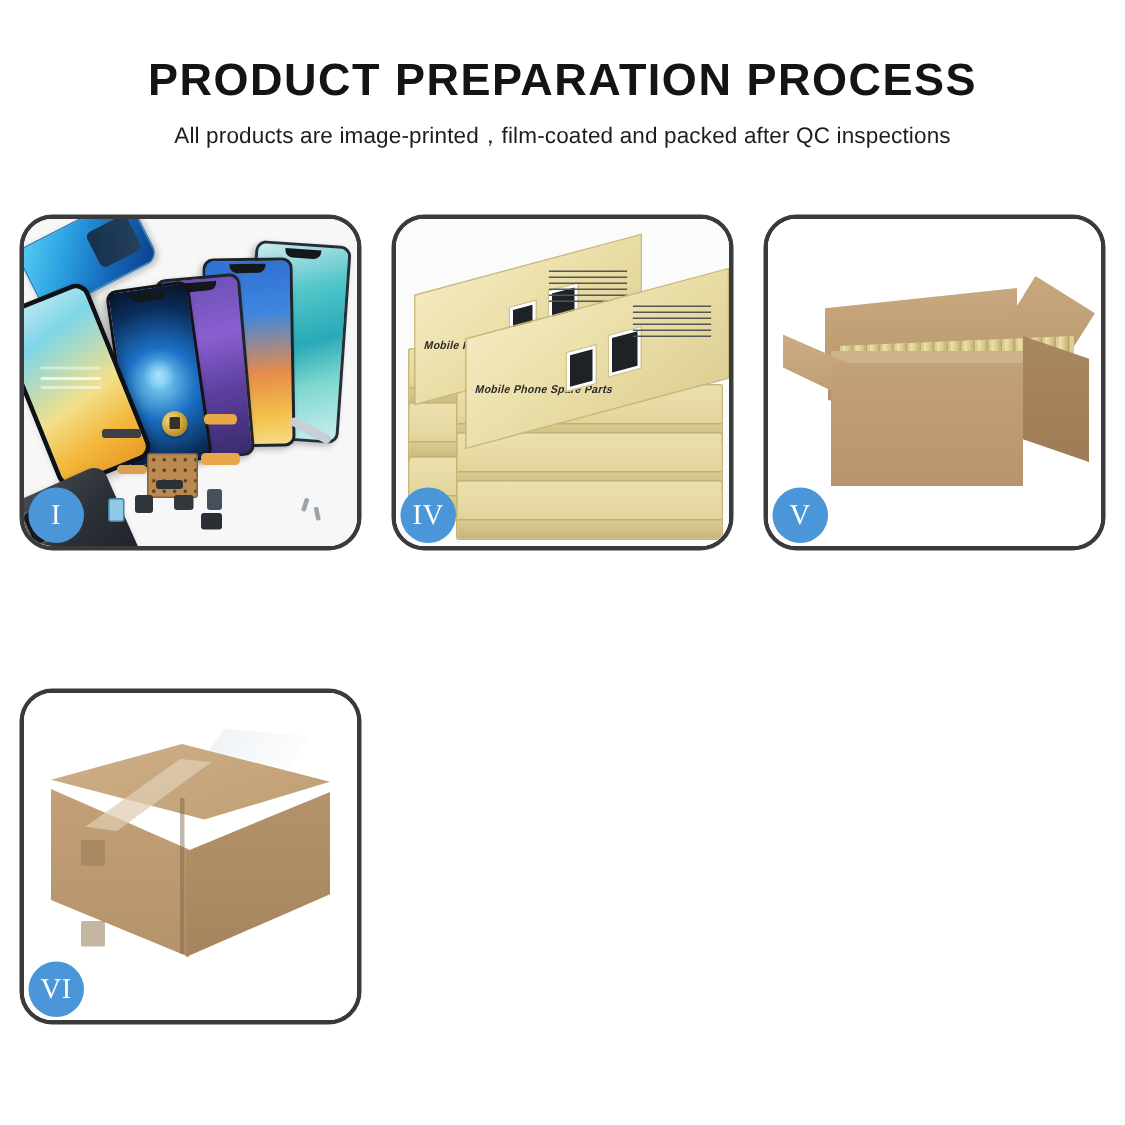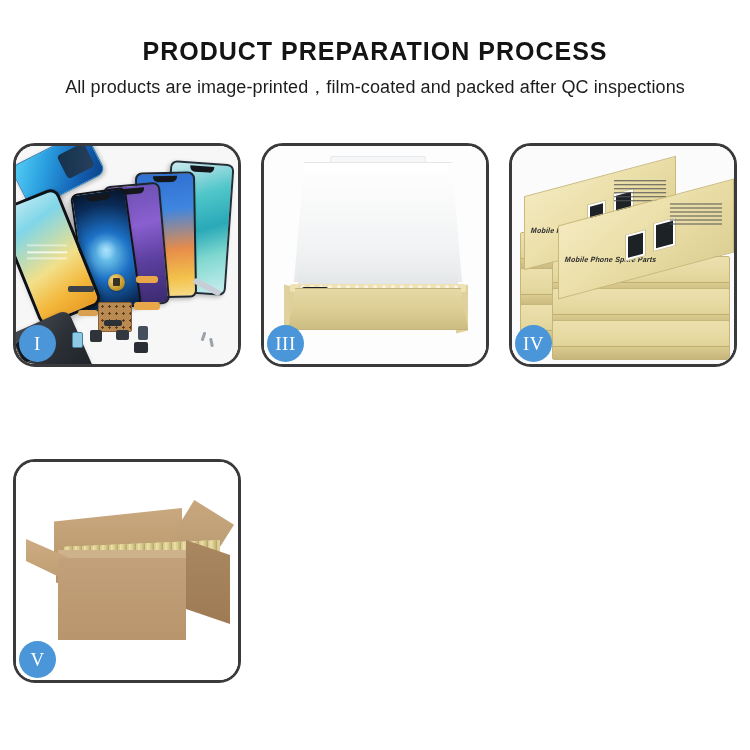"PRODUCT PREPARATION PROCESS" #title { font-size: 25px -> 30px }
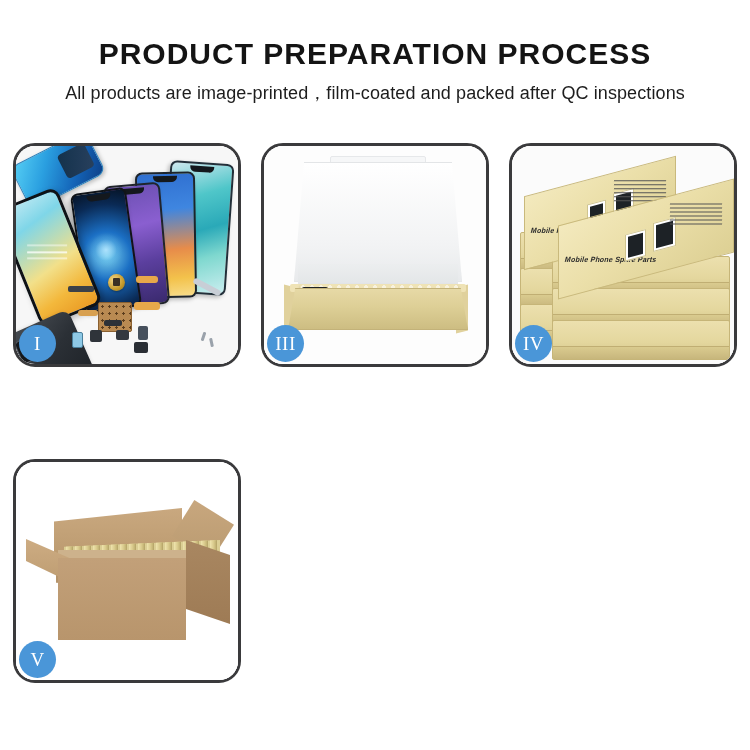"All products are" #subtitle { font-size: 18px -> 15px }
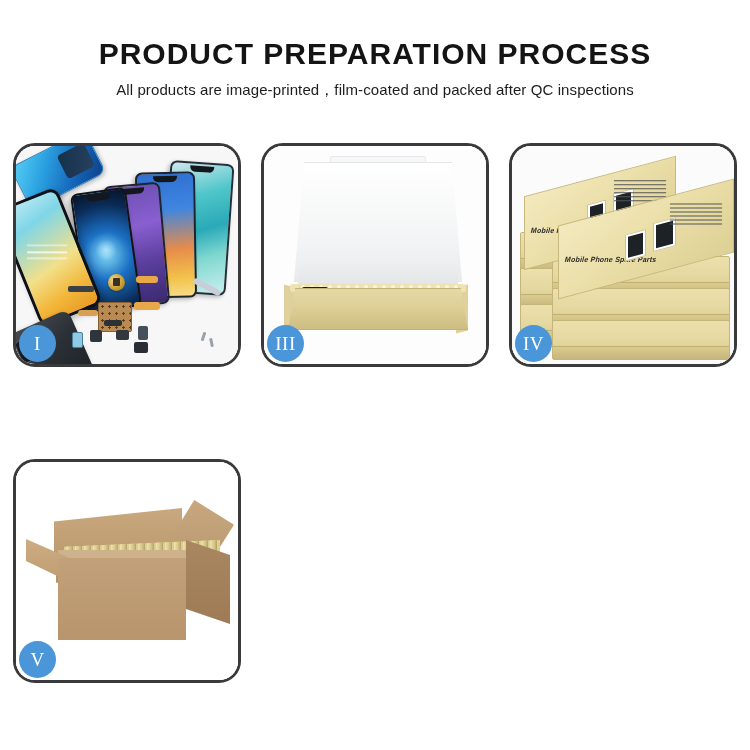"III" div.panel { html: <div> <div> <div></div> <div></div> <div></div> <div></div> <div></div> <div></div> <div></div> <div> <span></span> <span></span> <span></span> </div> <div></div> </div> <div>III</div> </div> -> none }
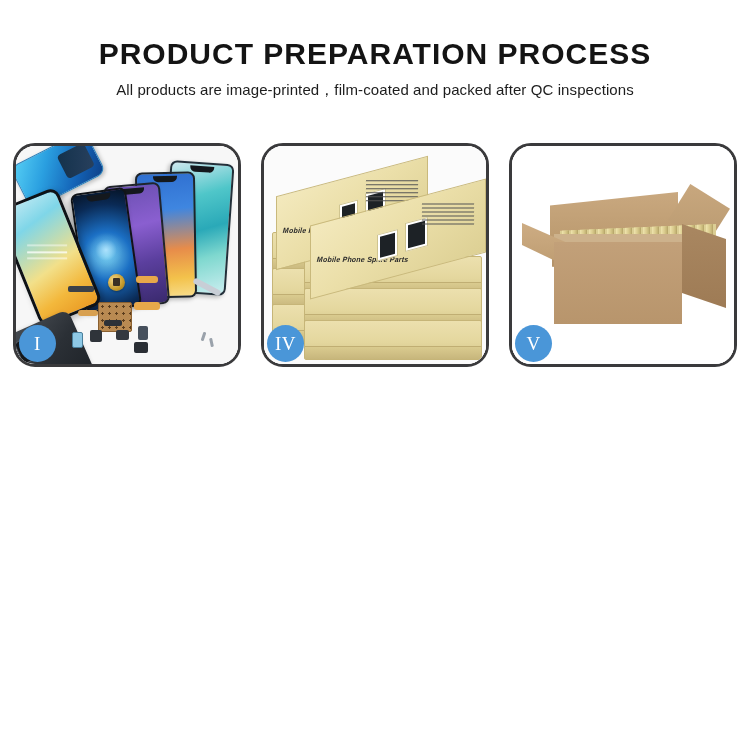"VI" div.panel { html: none -> <div> <div> <div></div> <div></div> <div></div> <div></div> <div></div> <div></div> <div></div> <div></div> <div></div> </div> <div>VI</div> </div> }
